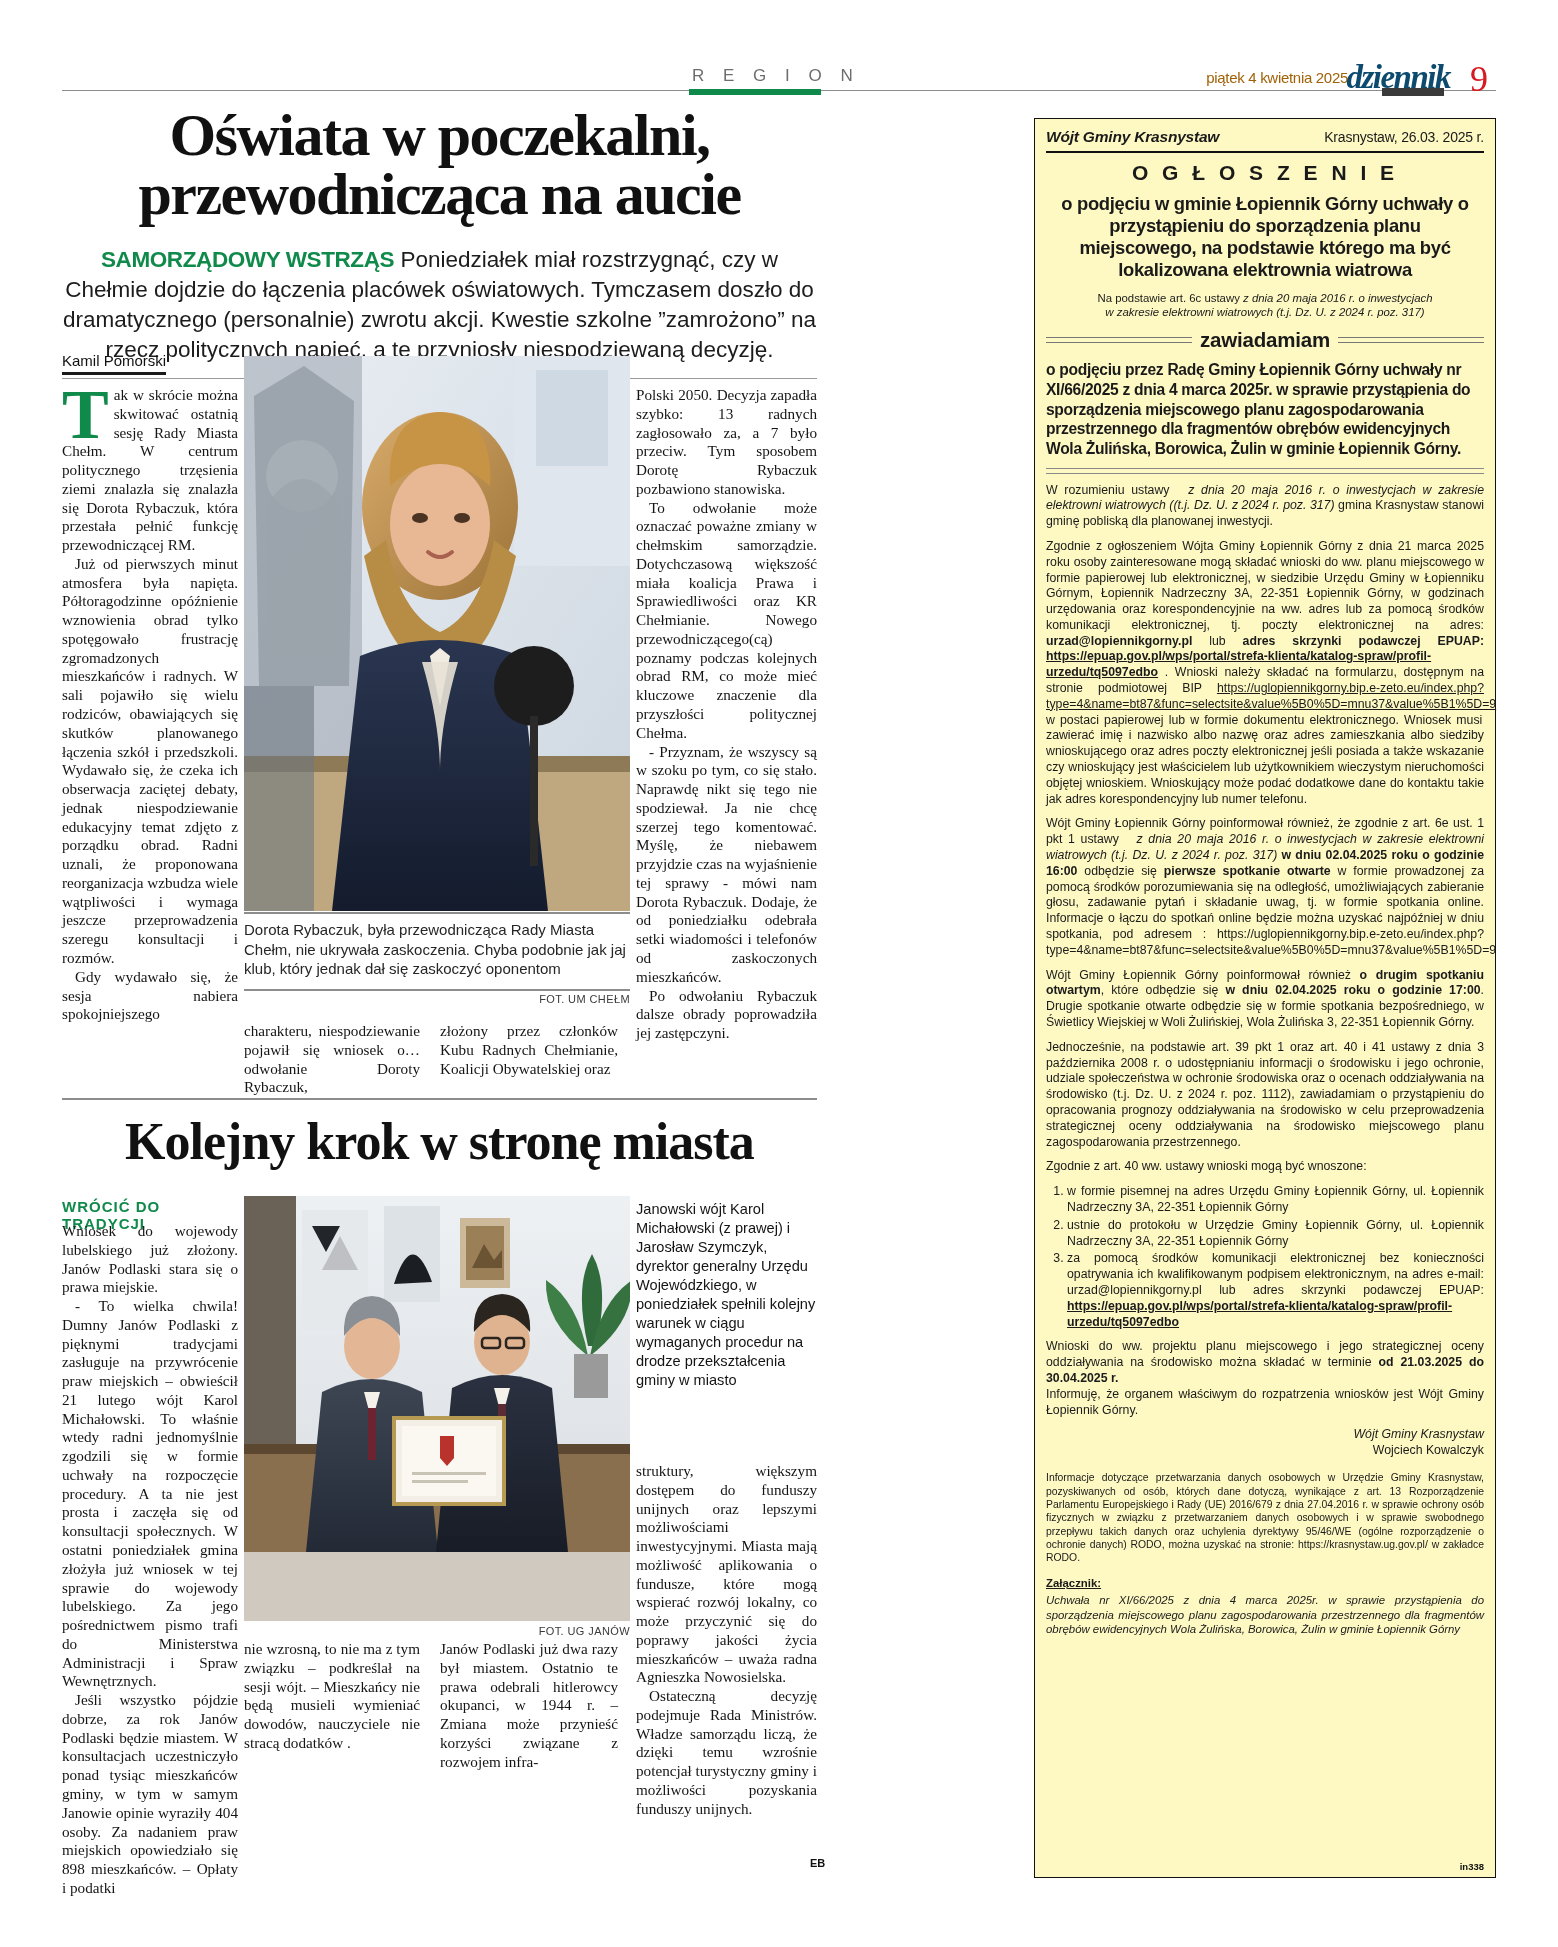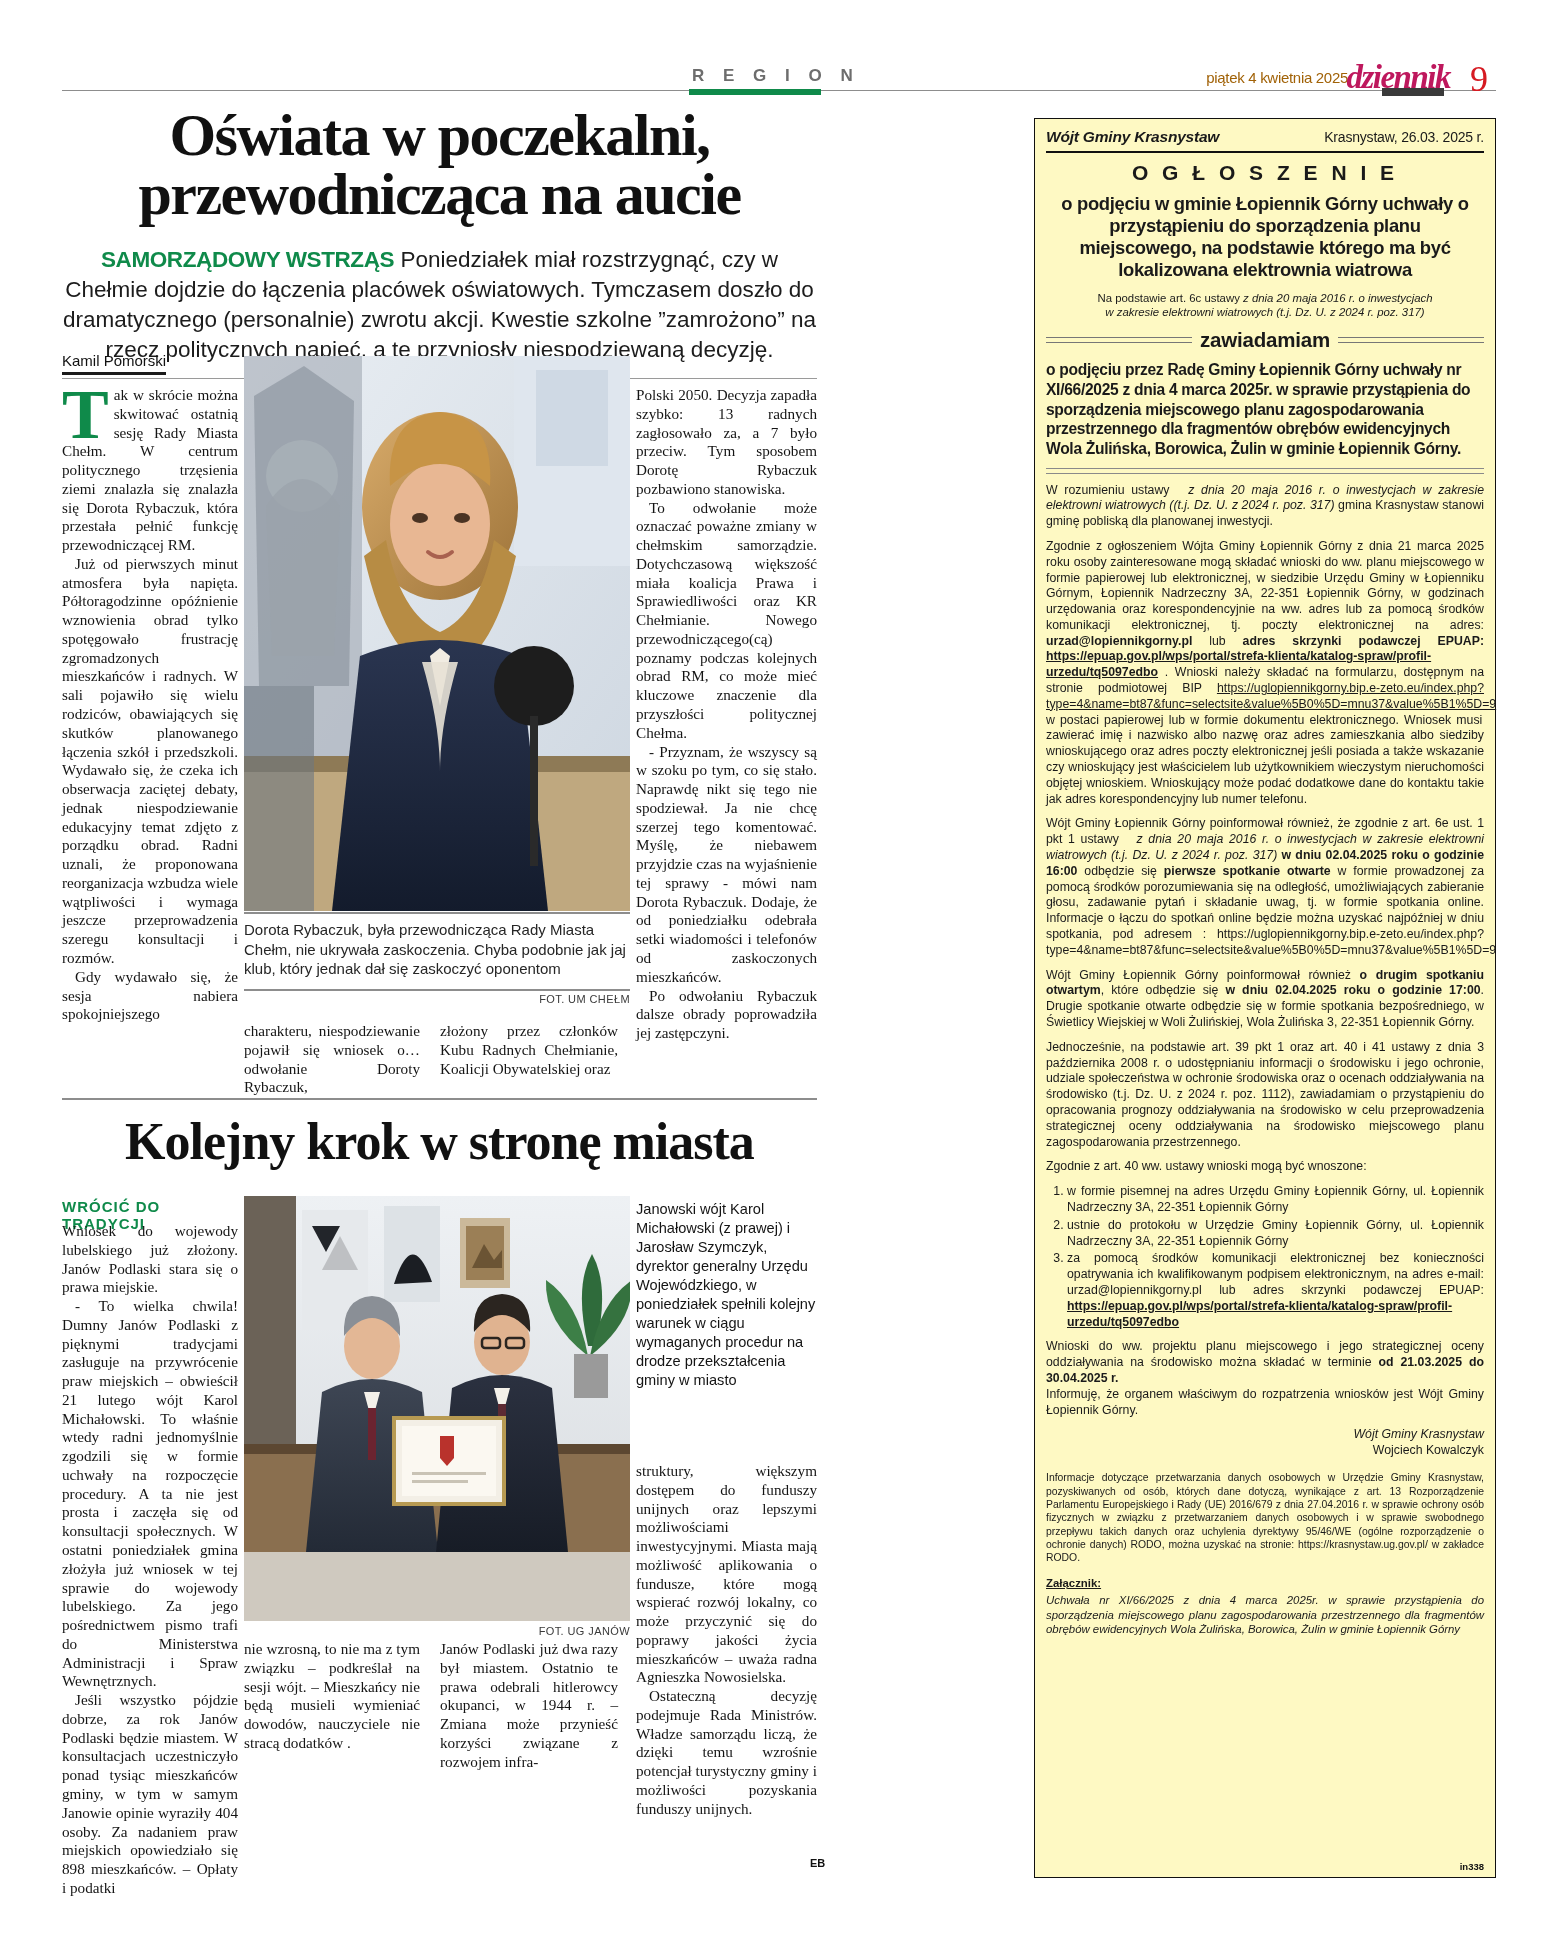"R E G I O" .mh-region { font-weight: 700 -> 400 }
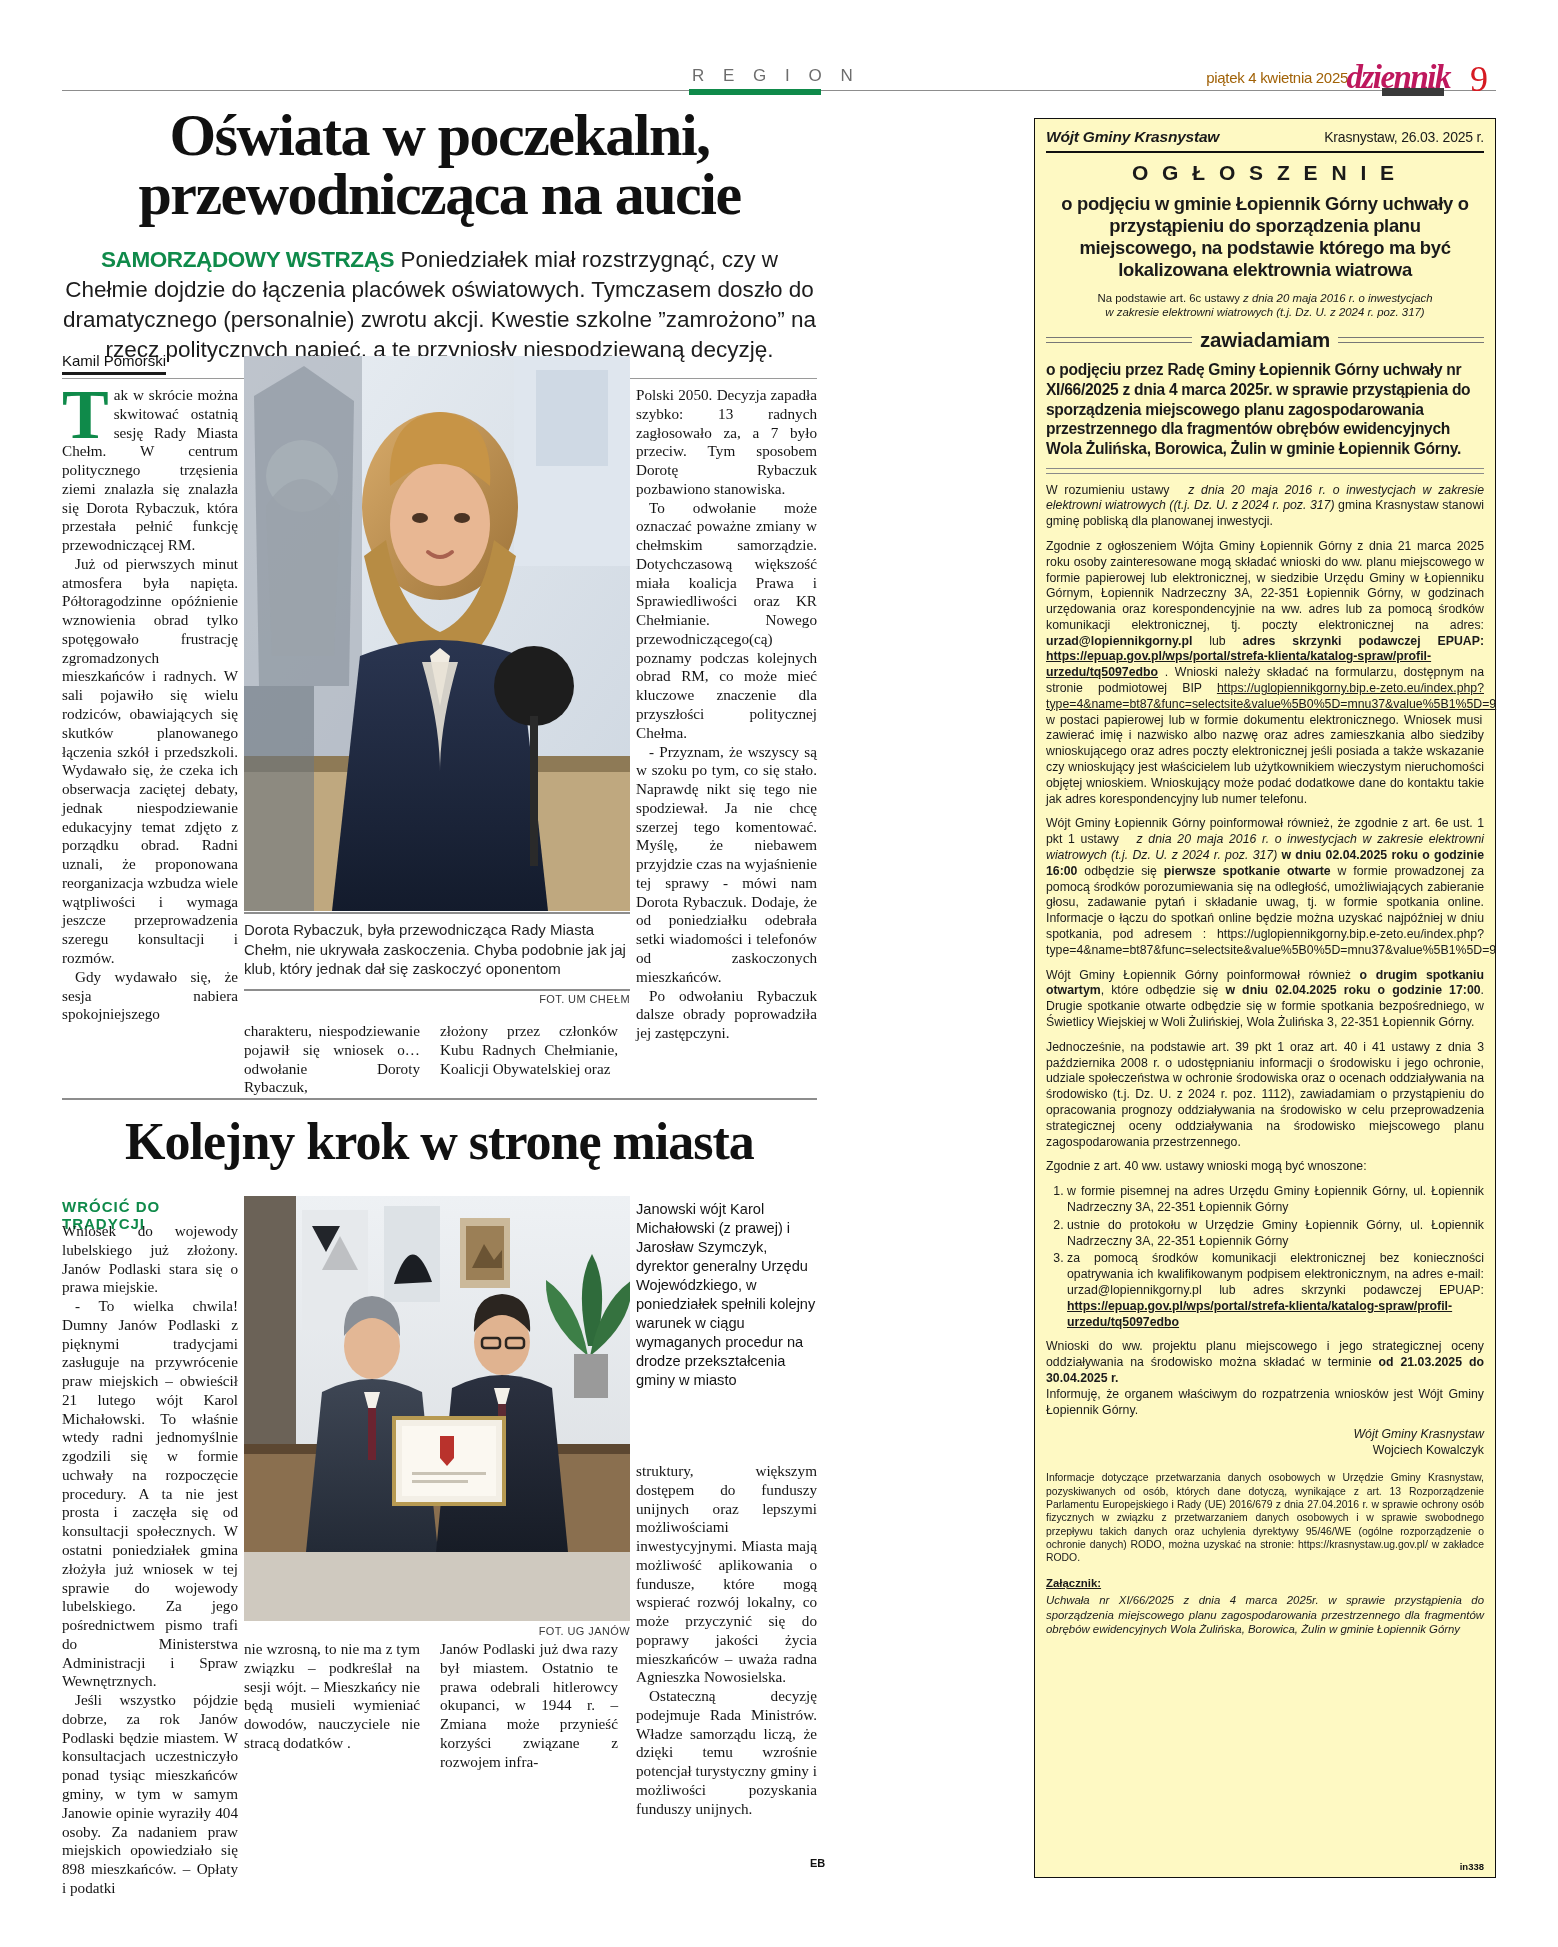"dziennik" .mh-logo { color: #be185d -> #0c4a6e }
